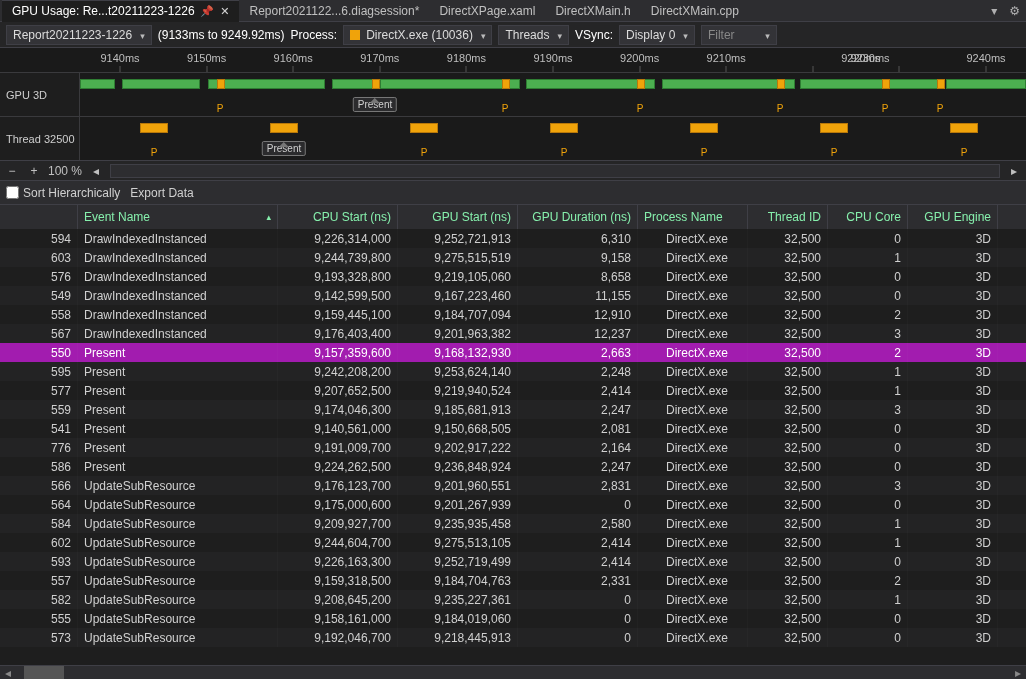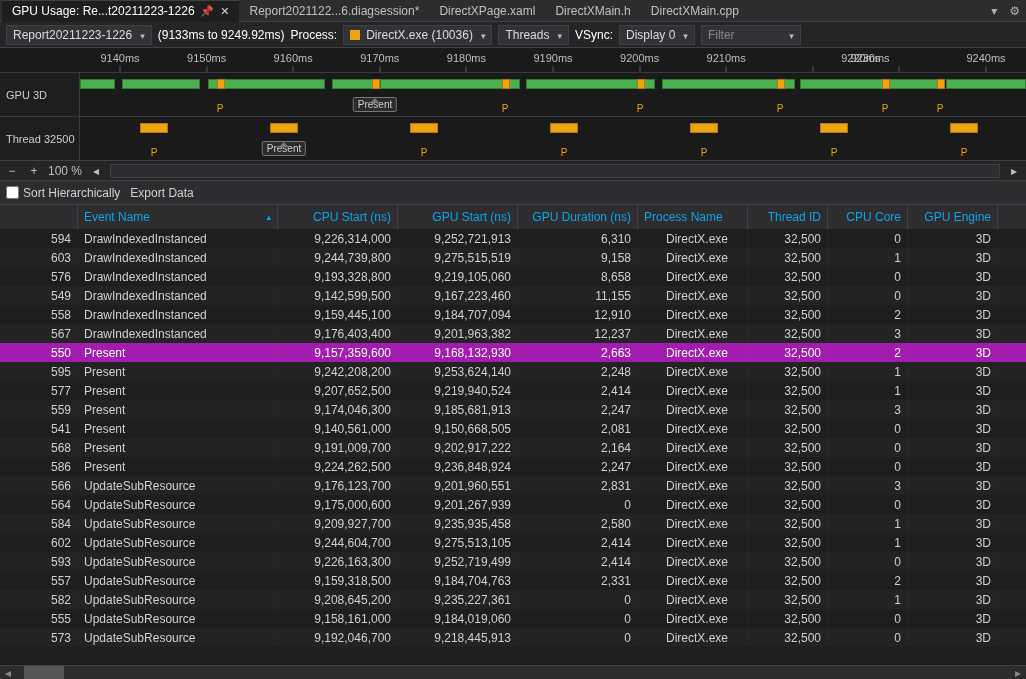"Filter" .filterbox { width: 100px -> 76px }
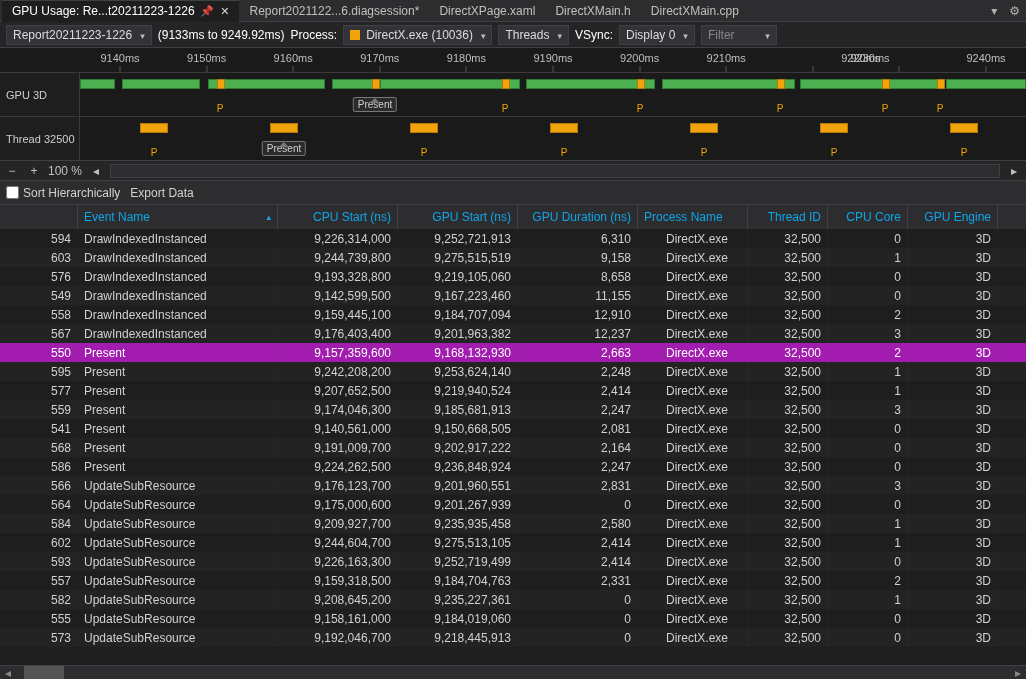"Event Name" .headrow .cell { color: #0ea5e9 -> #86efac }
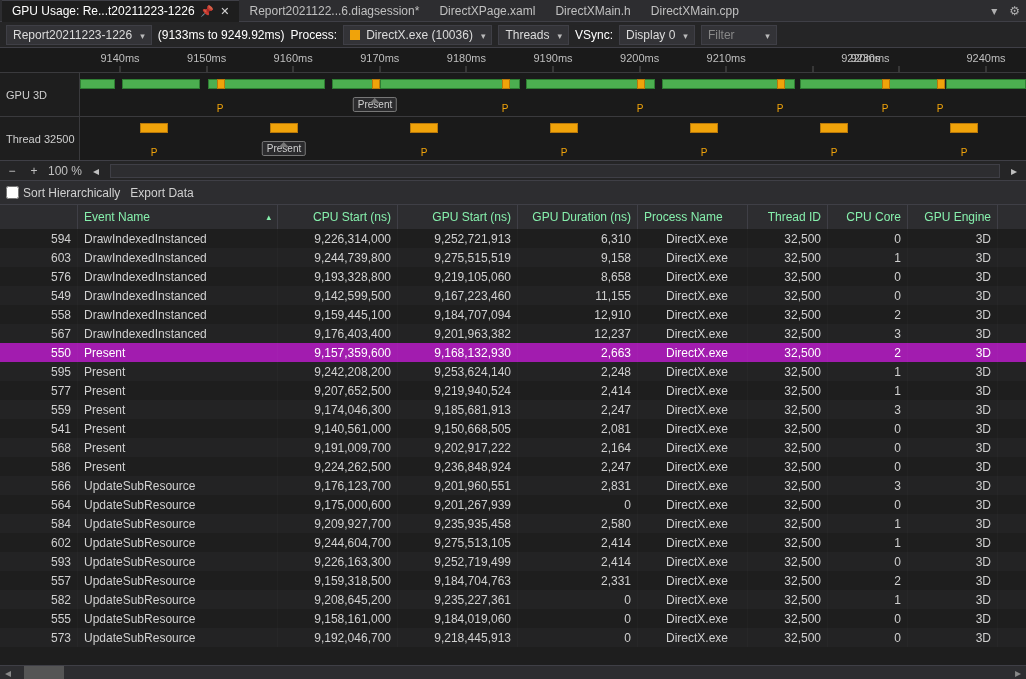"568" div.cell { text: 568 -> 776 }
